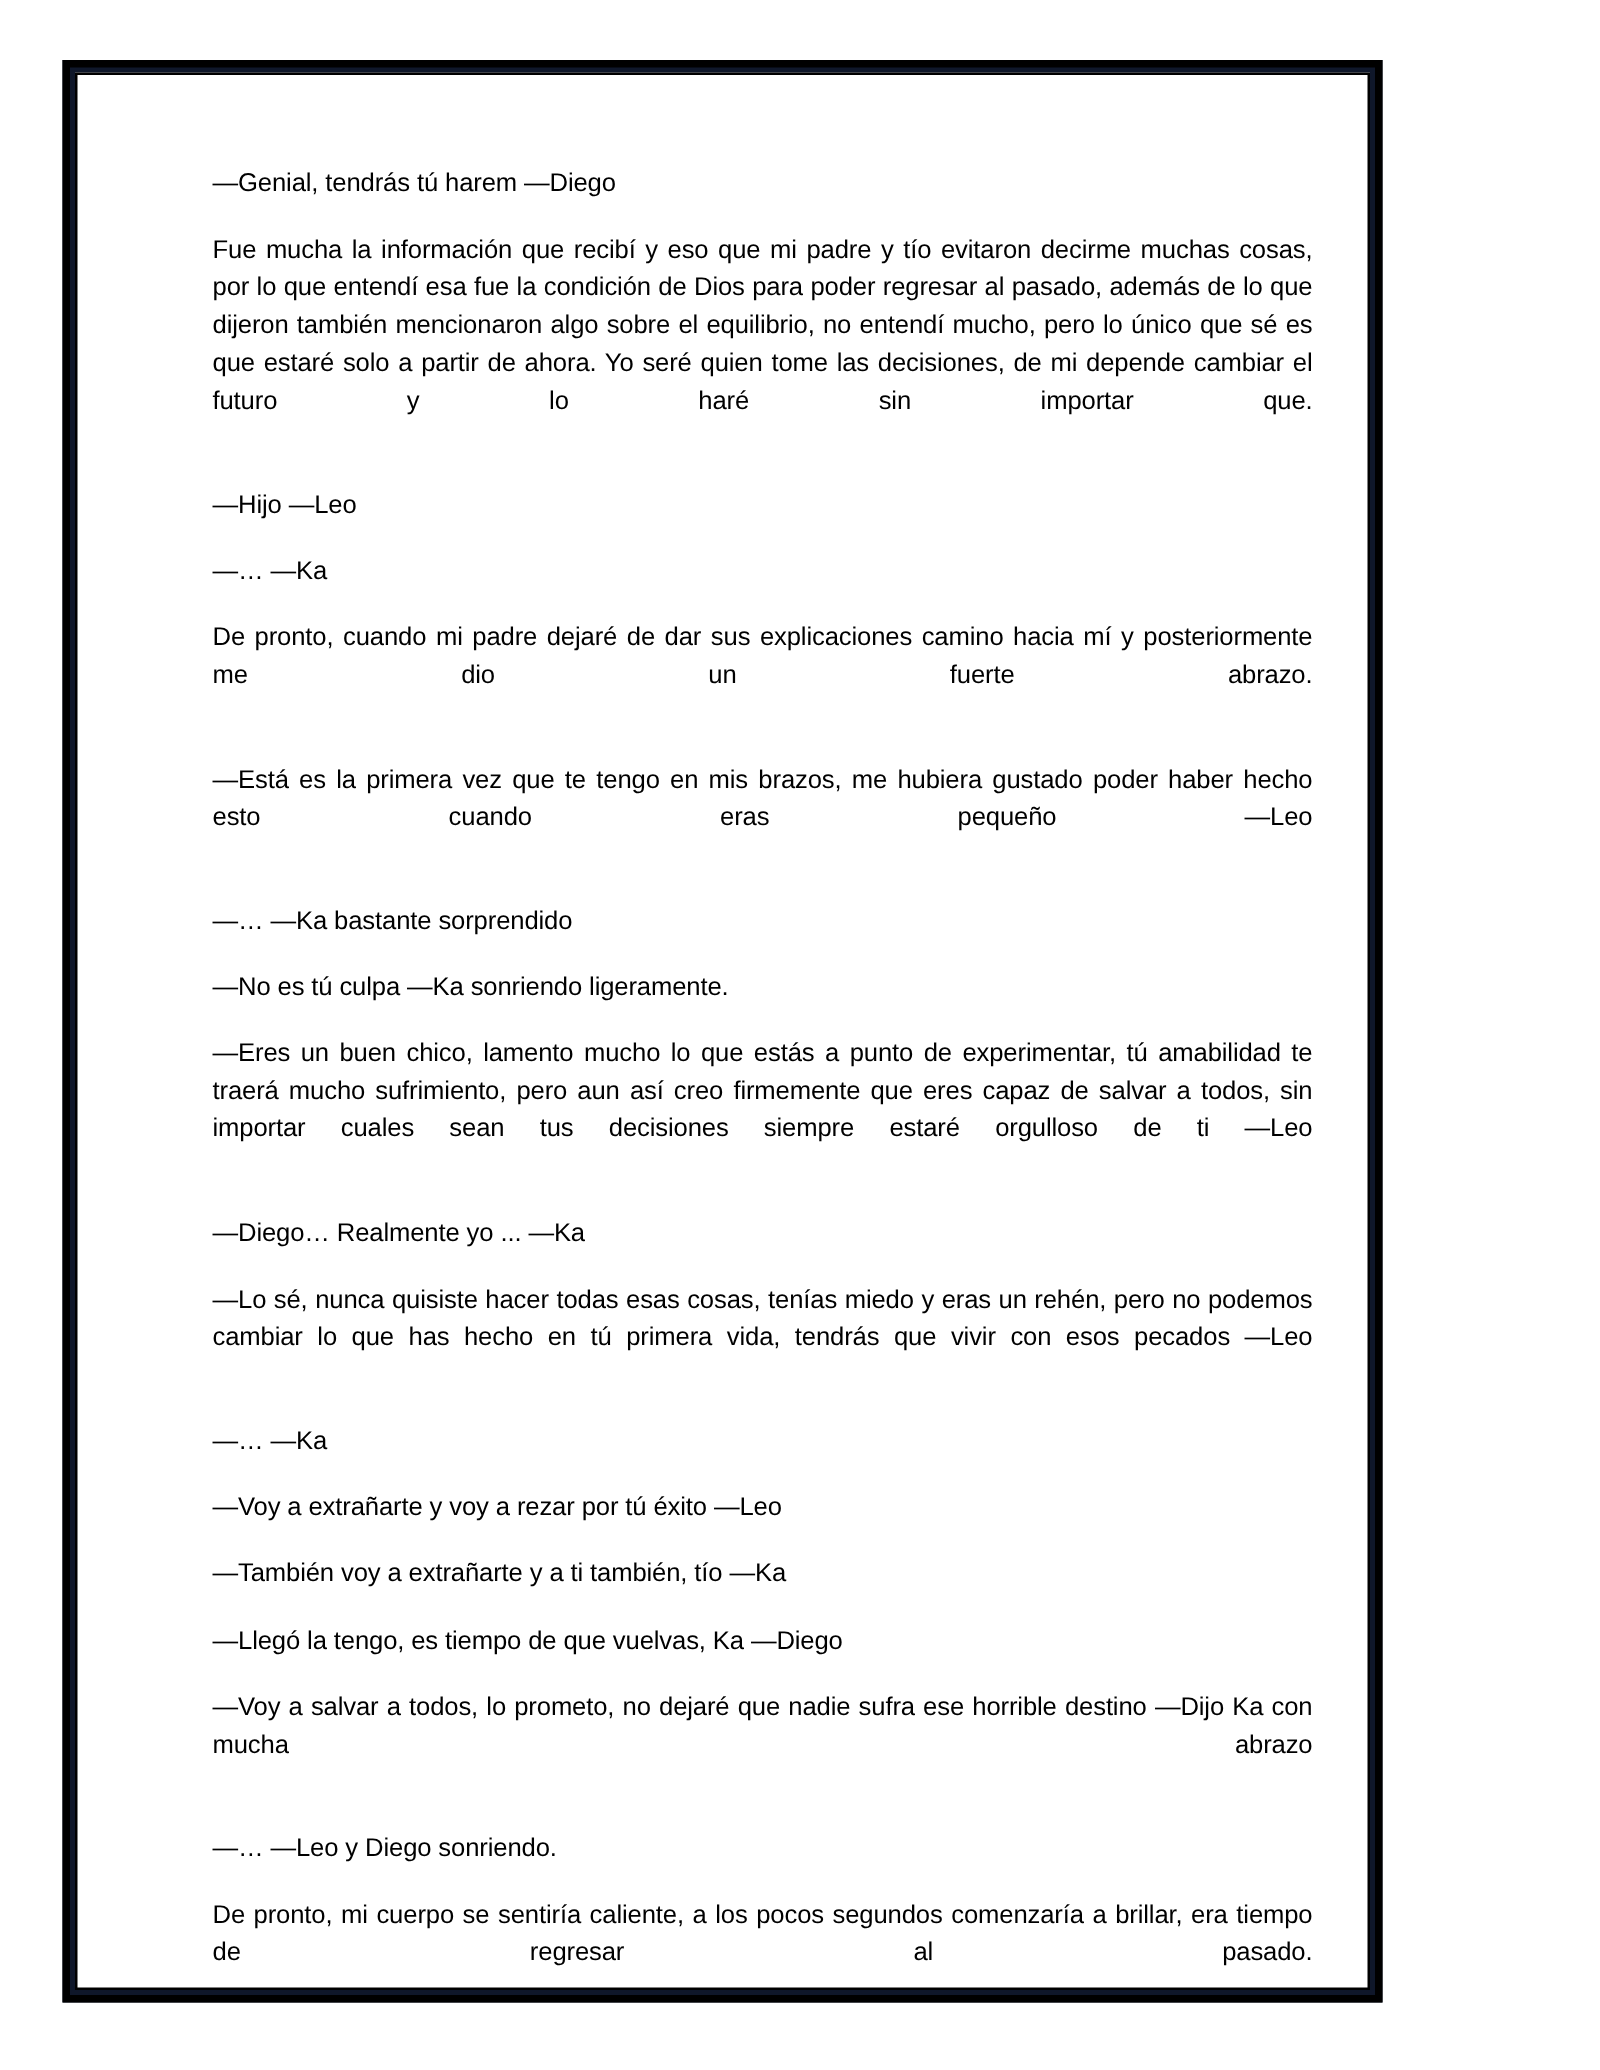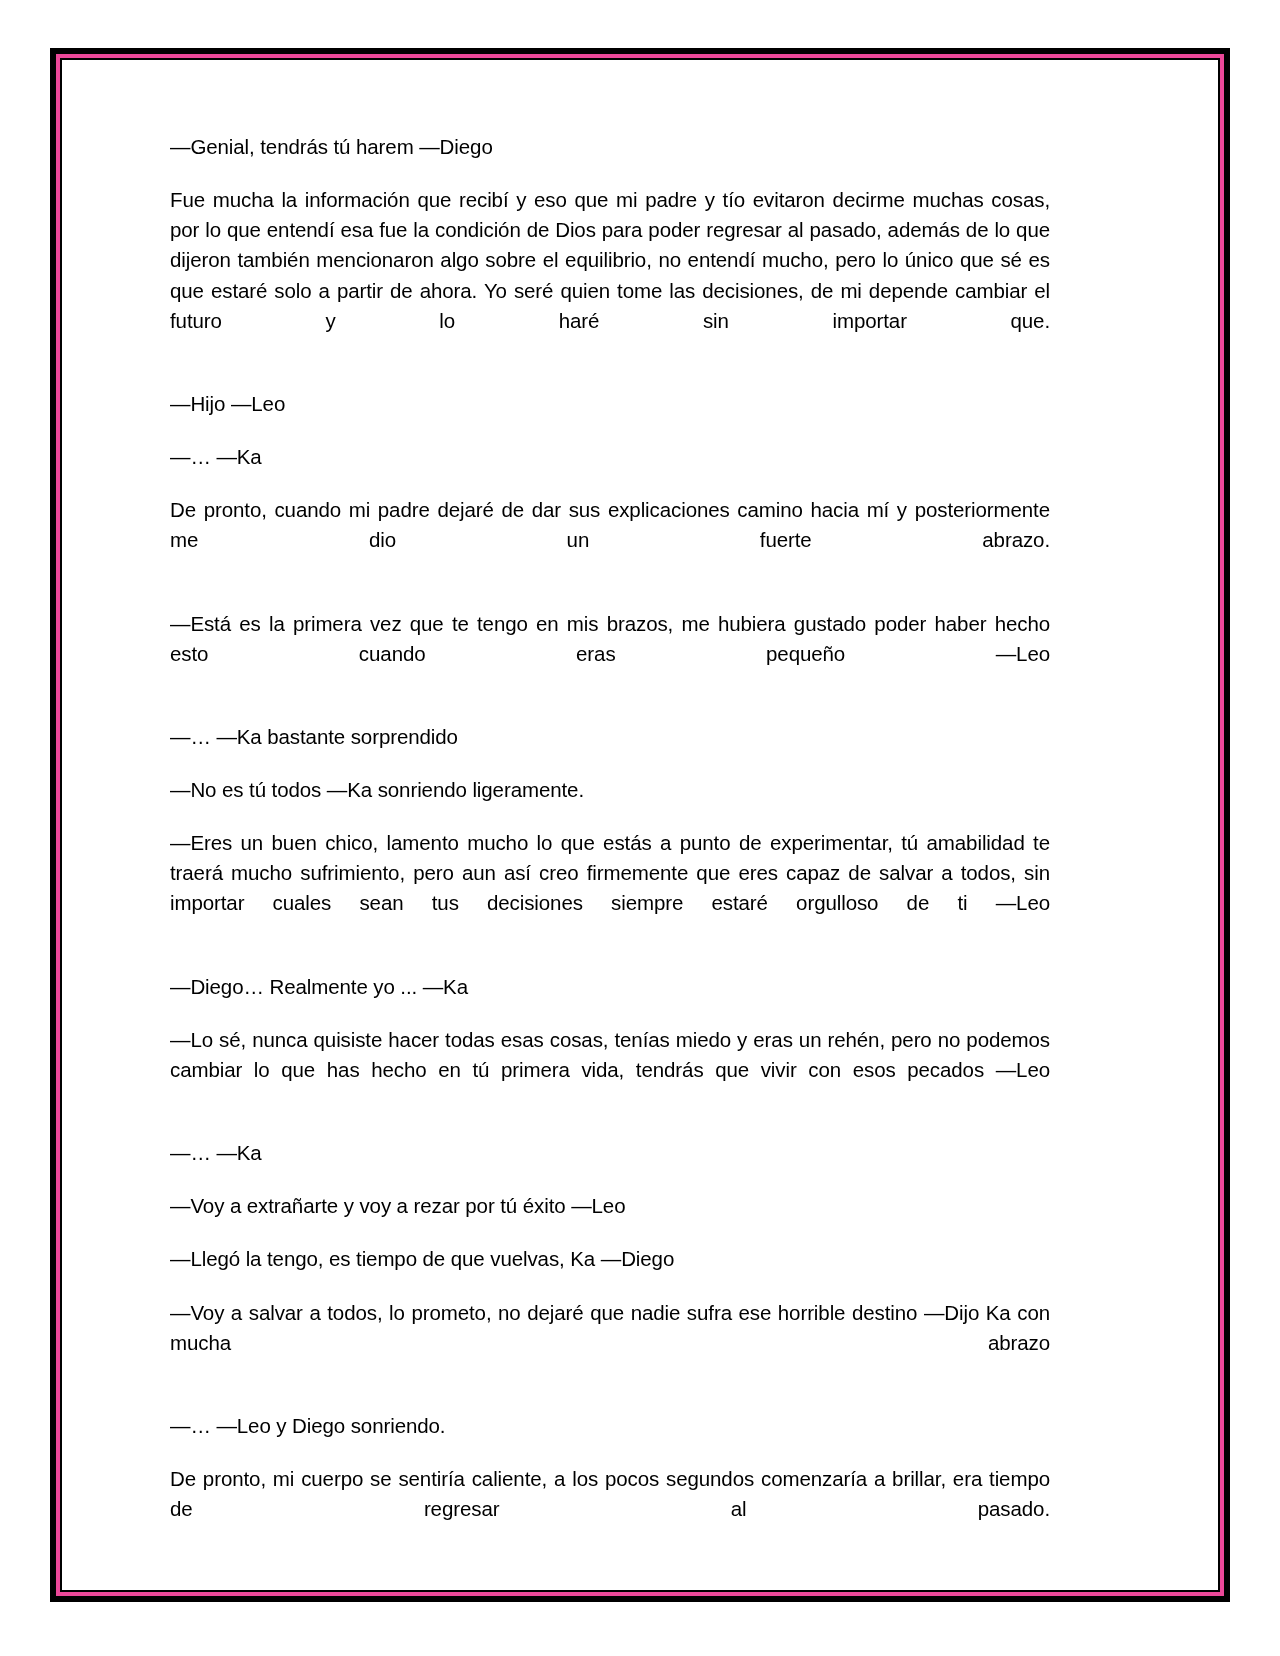"—Genial, tendrás tú harem —Diego" .page { background: #ec4899 -> #0f172a; width: 1180px -> 1056px }
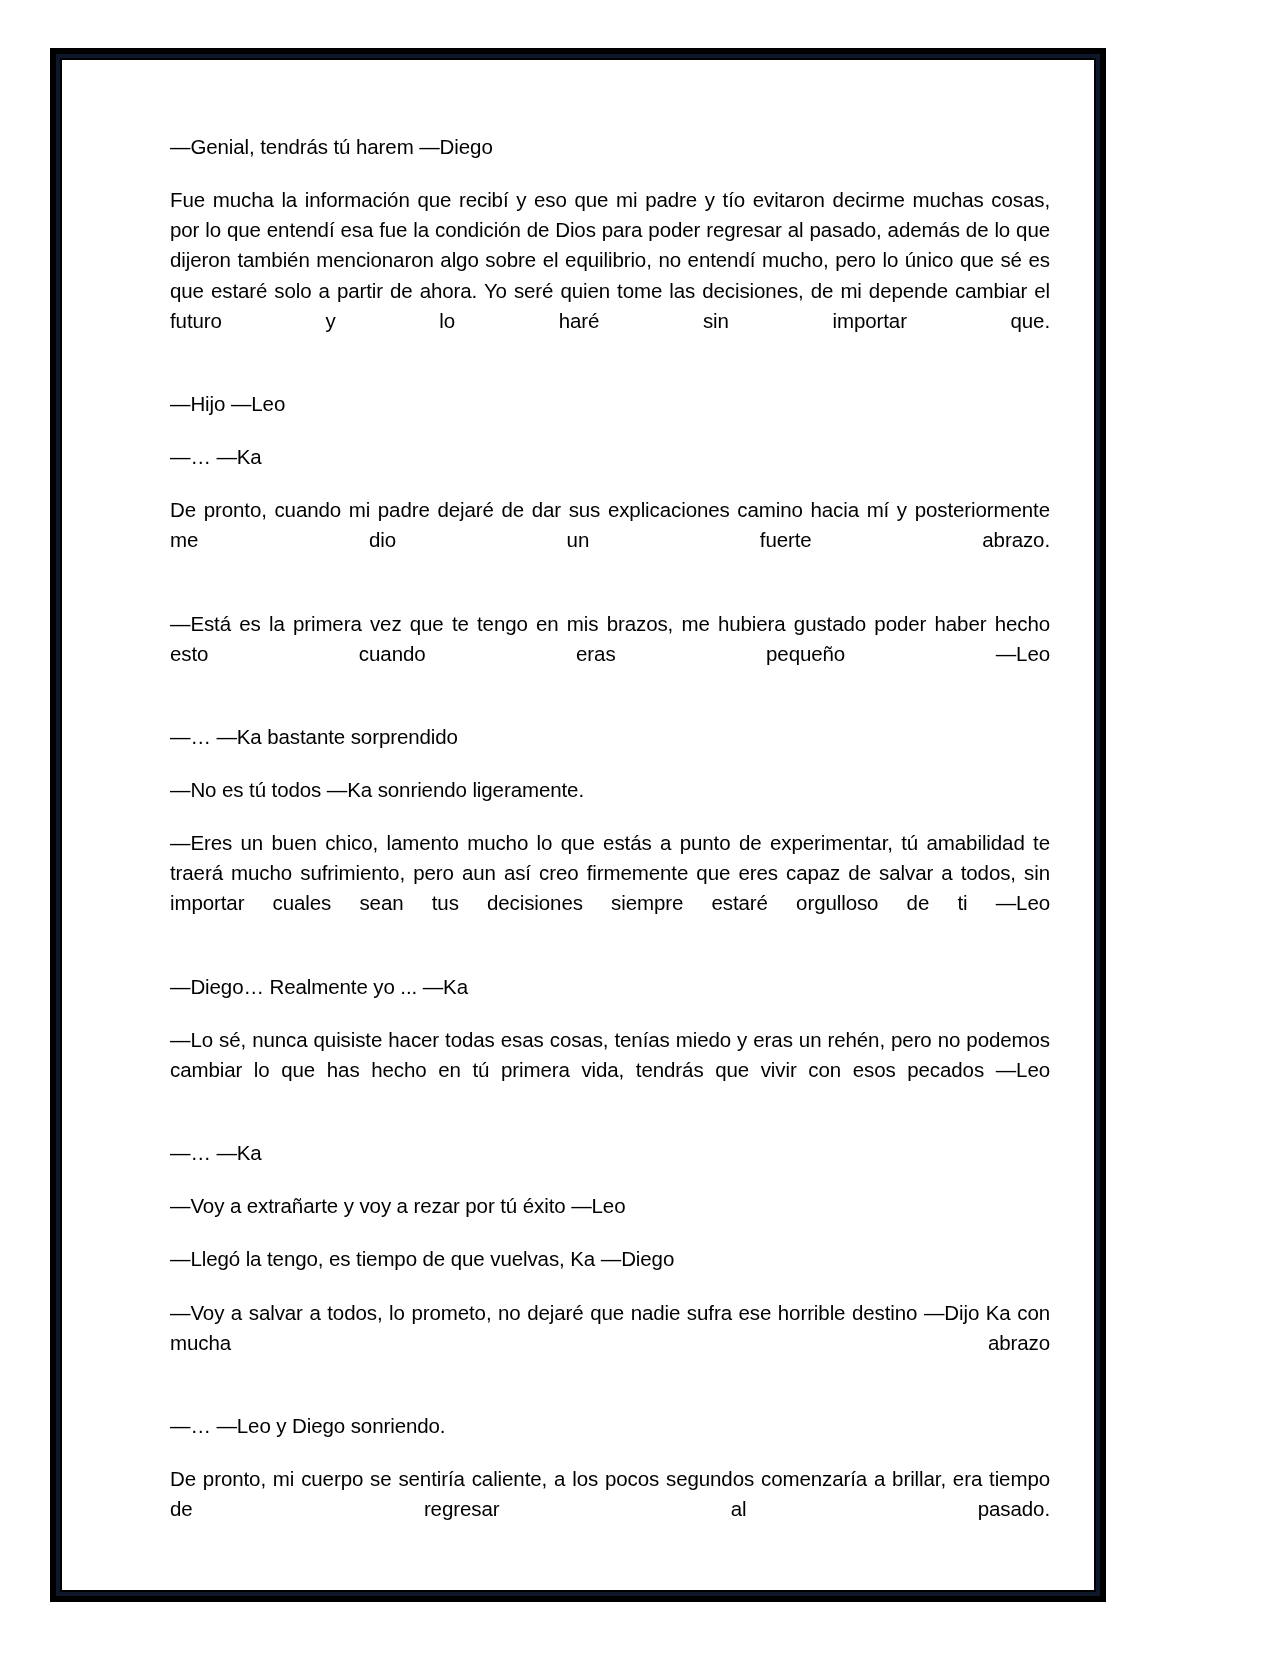"—No es tú todos —Ka" p.para { text: todos -> culpa }
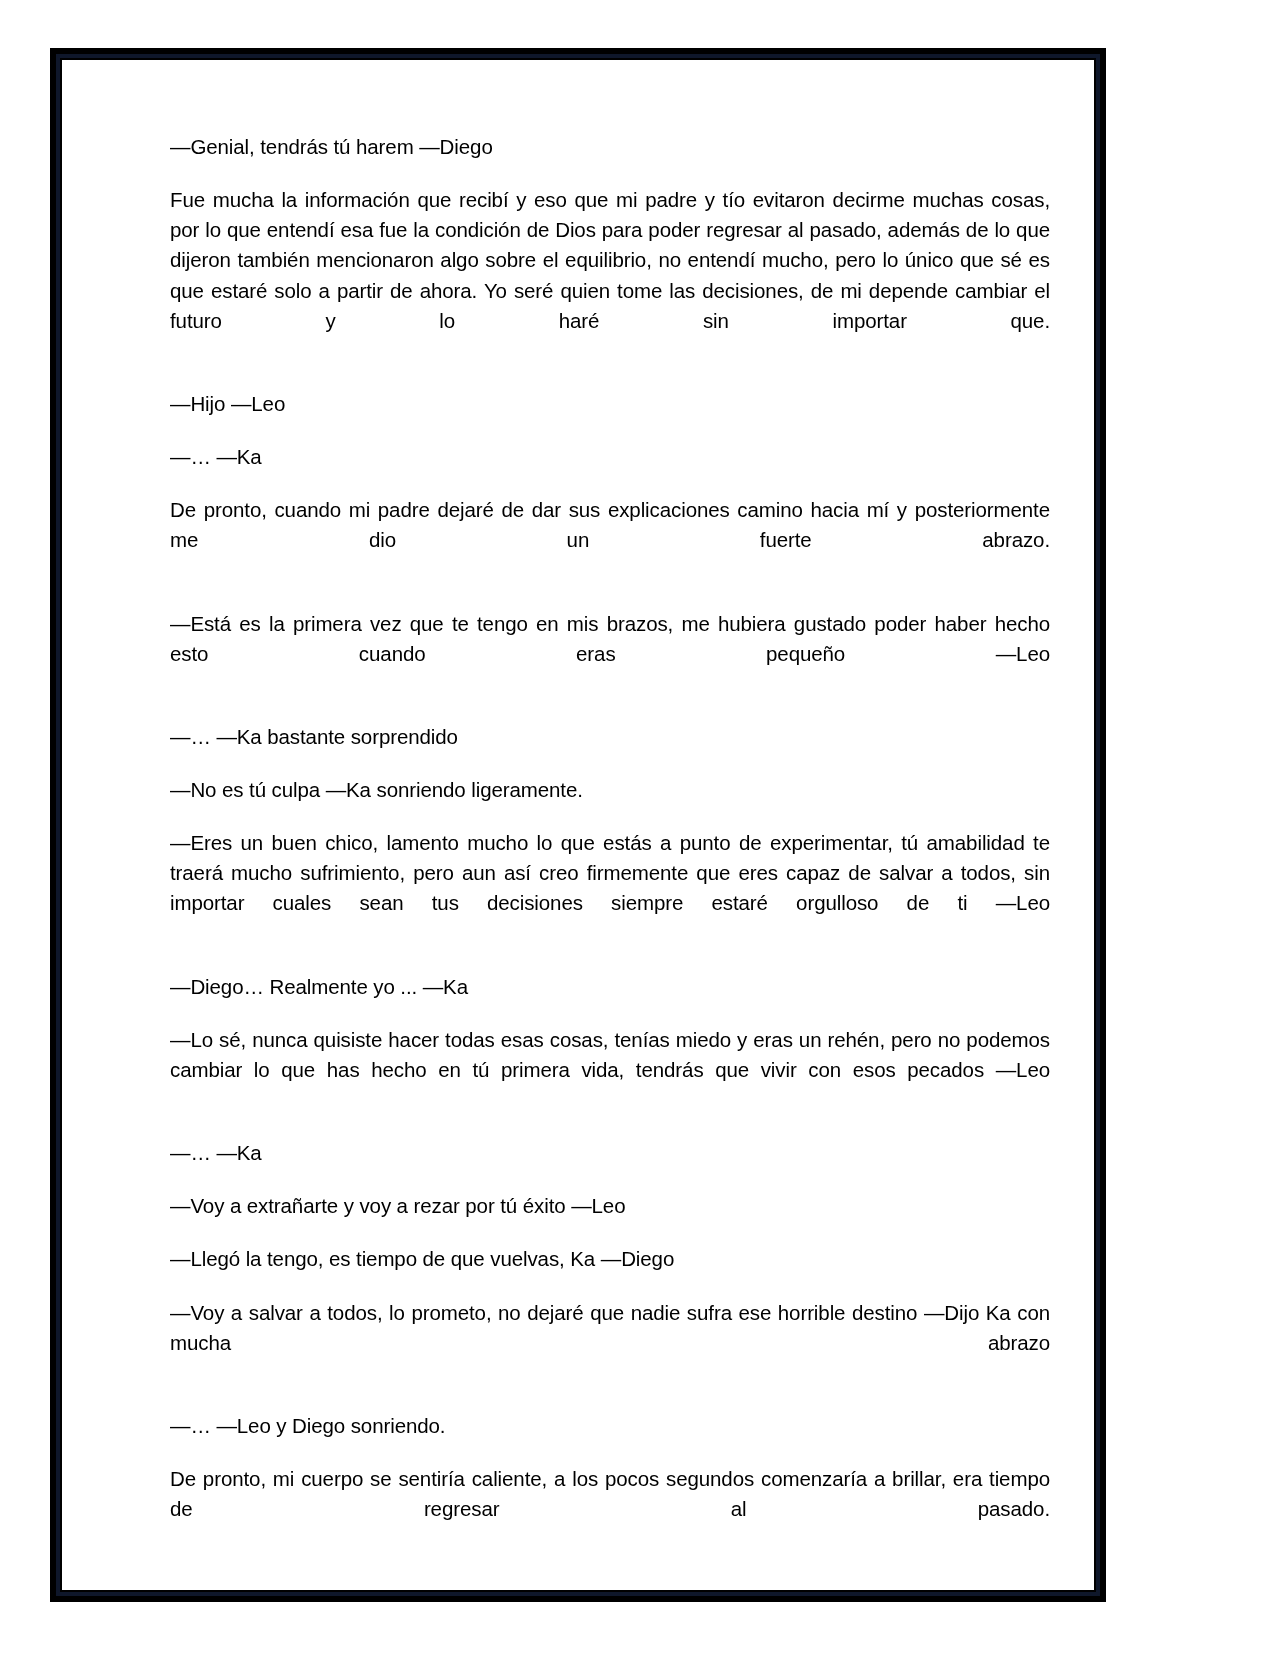"—También voy a extrañarte y" p.para { html: none -> <p>—También voy a extrañarte y a ti también, tío —Ka</p> }
